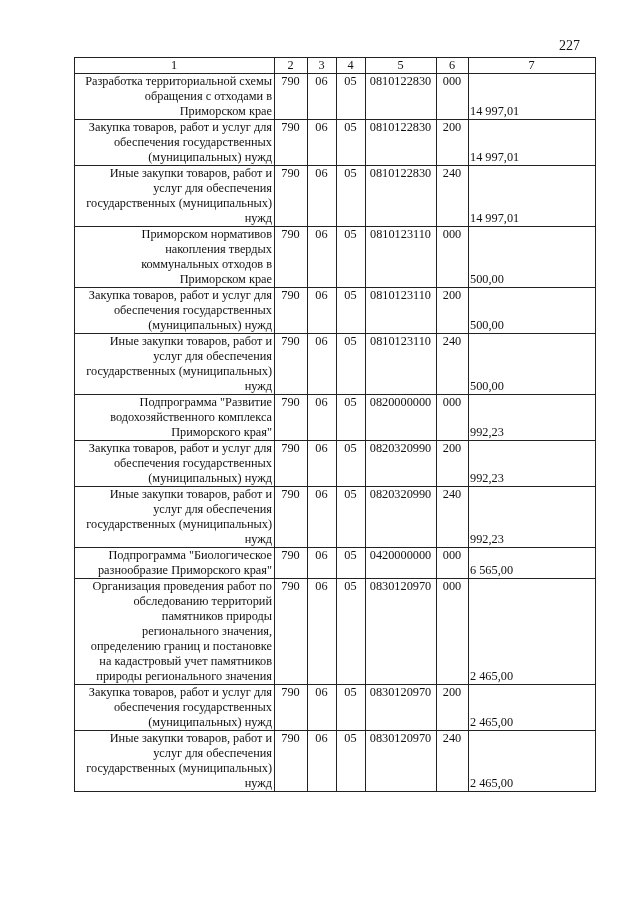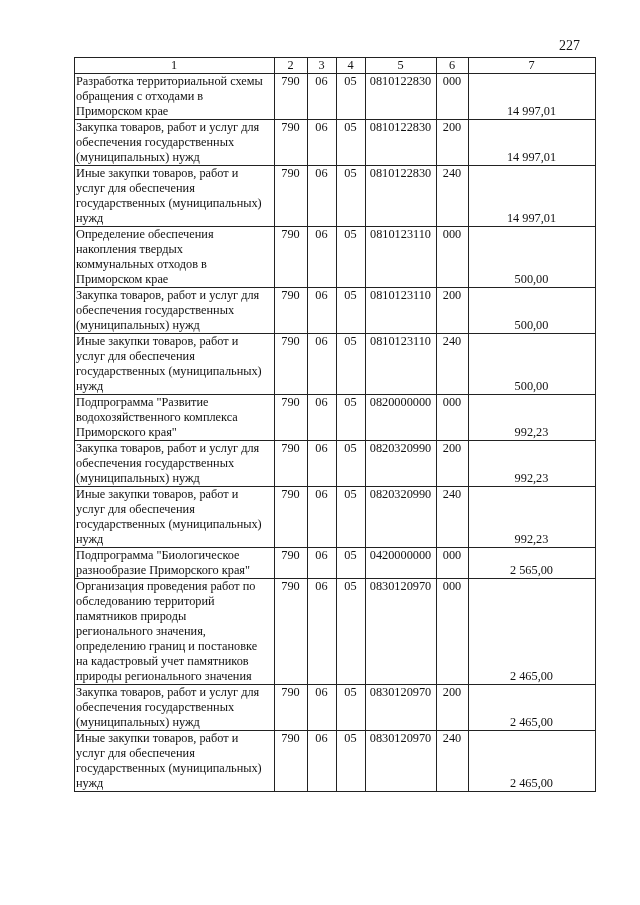"Разработка территориальной схемы" .name-text { text-align: none -> right }
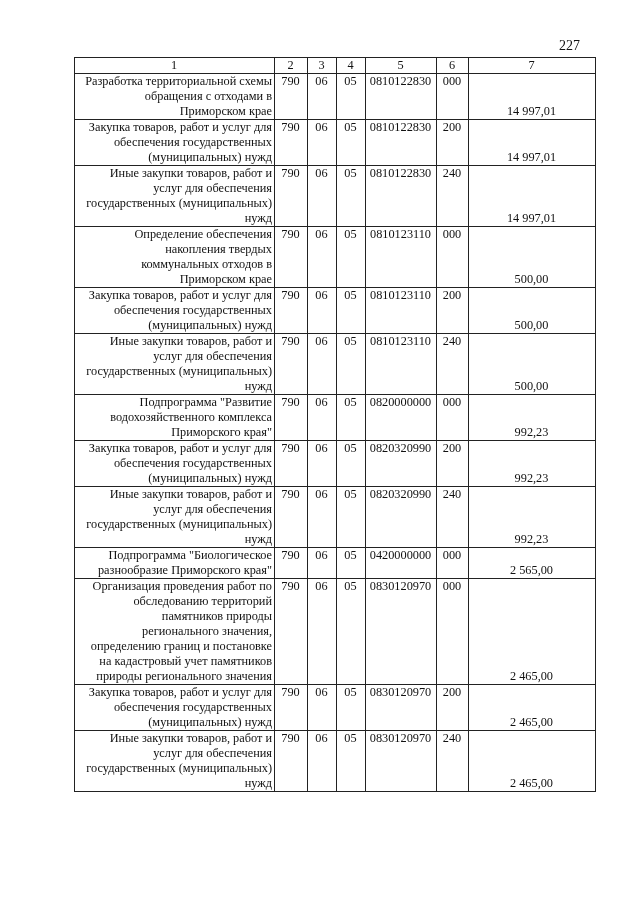"14 997,01" td.c-amt { text-align: center -> left }
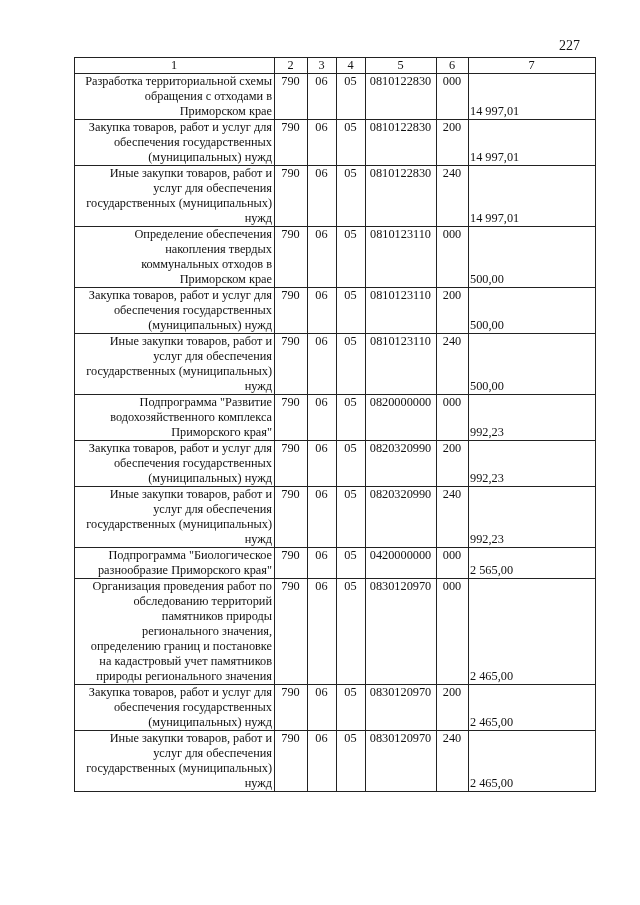"Определение обеспечения" span.name-text { text: Определение обеспечения -> Приморском нормативов }
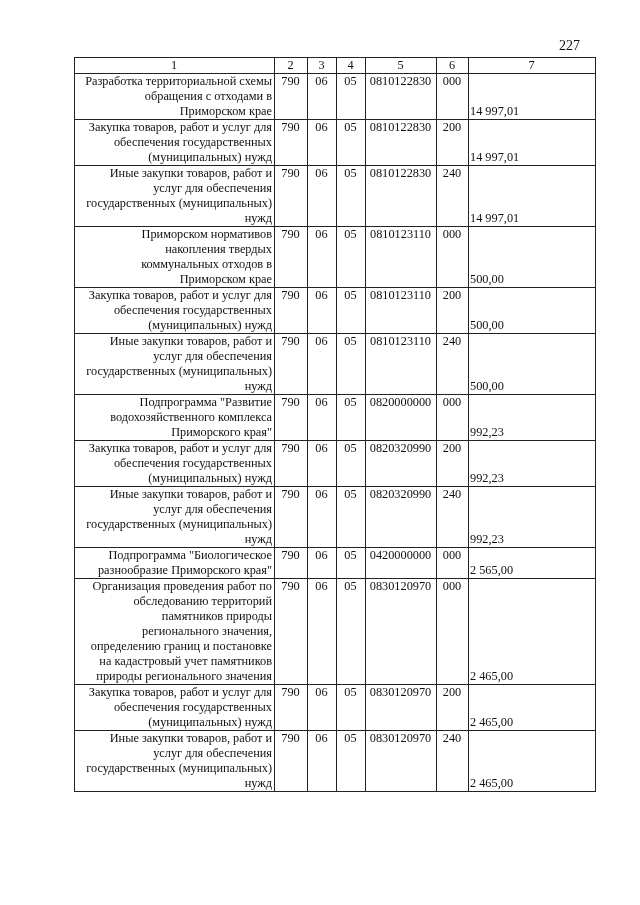"2 565,00" td.c-amt { text: 2 565,00 -> 6 565,00 }
